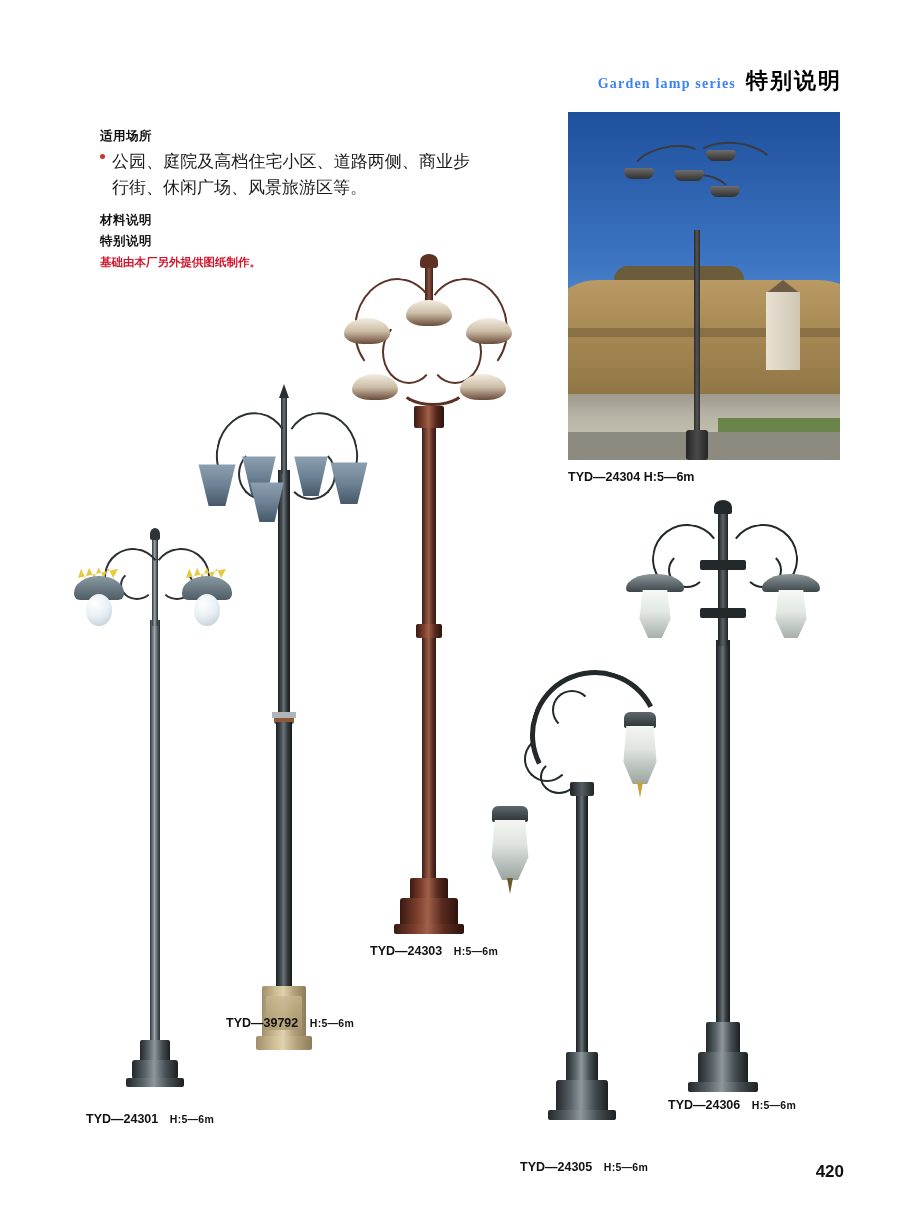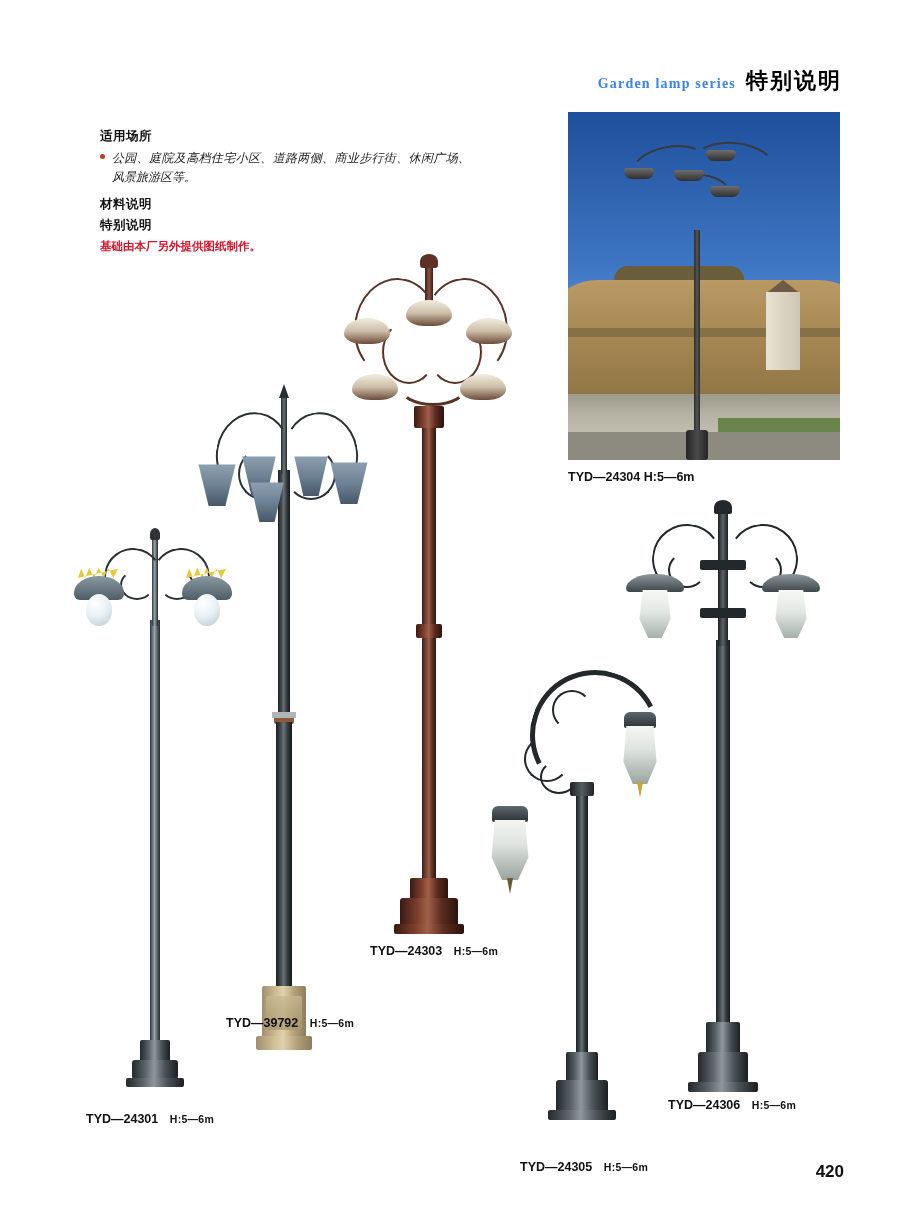"公园、庭院及高档住宅小区、道路两侧、商业步行街、休闲广场、风景旅游区等。" .spec-para { font-size: 12px -> 17px; font-style: italic -> none }
